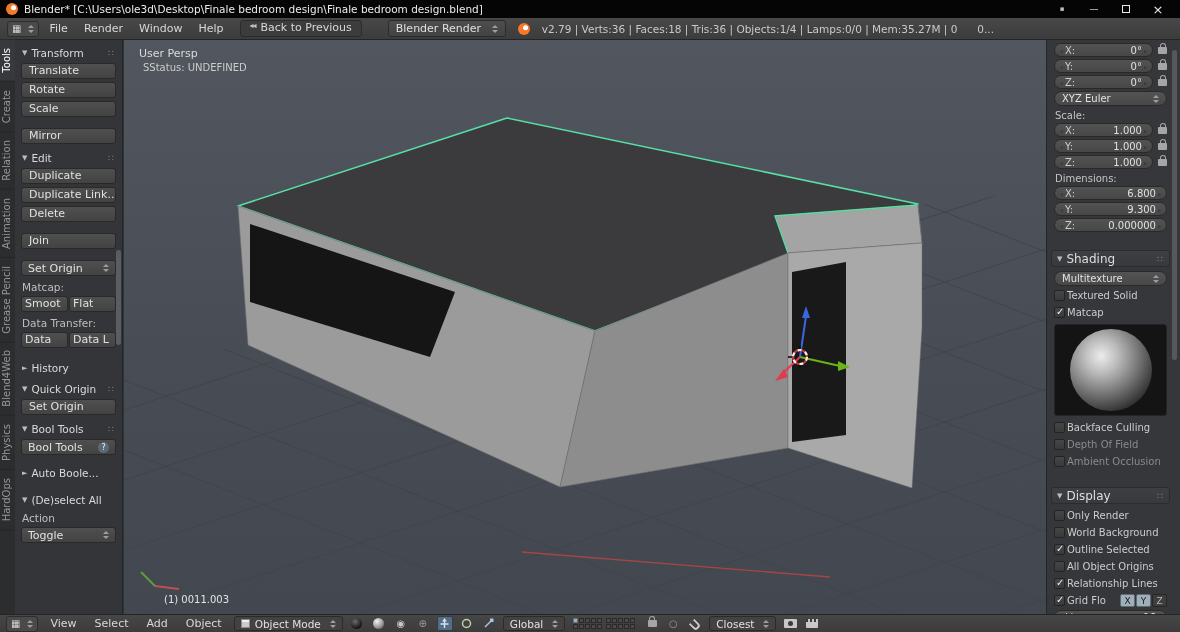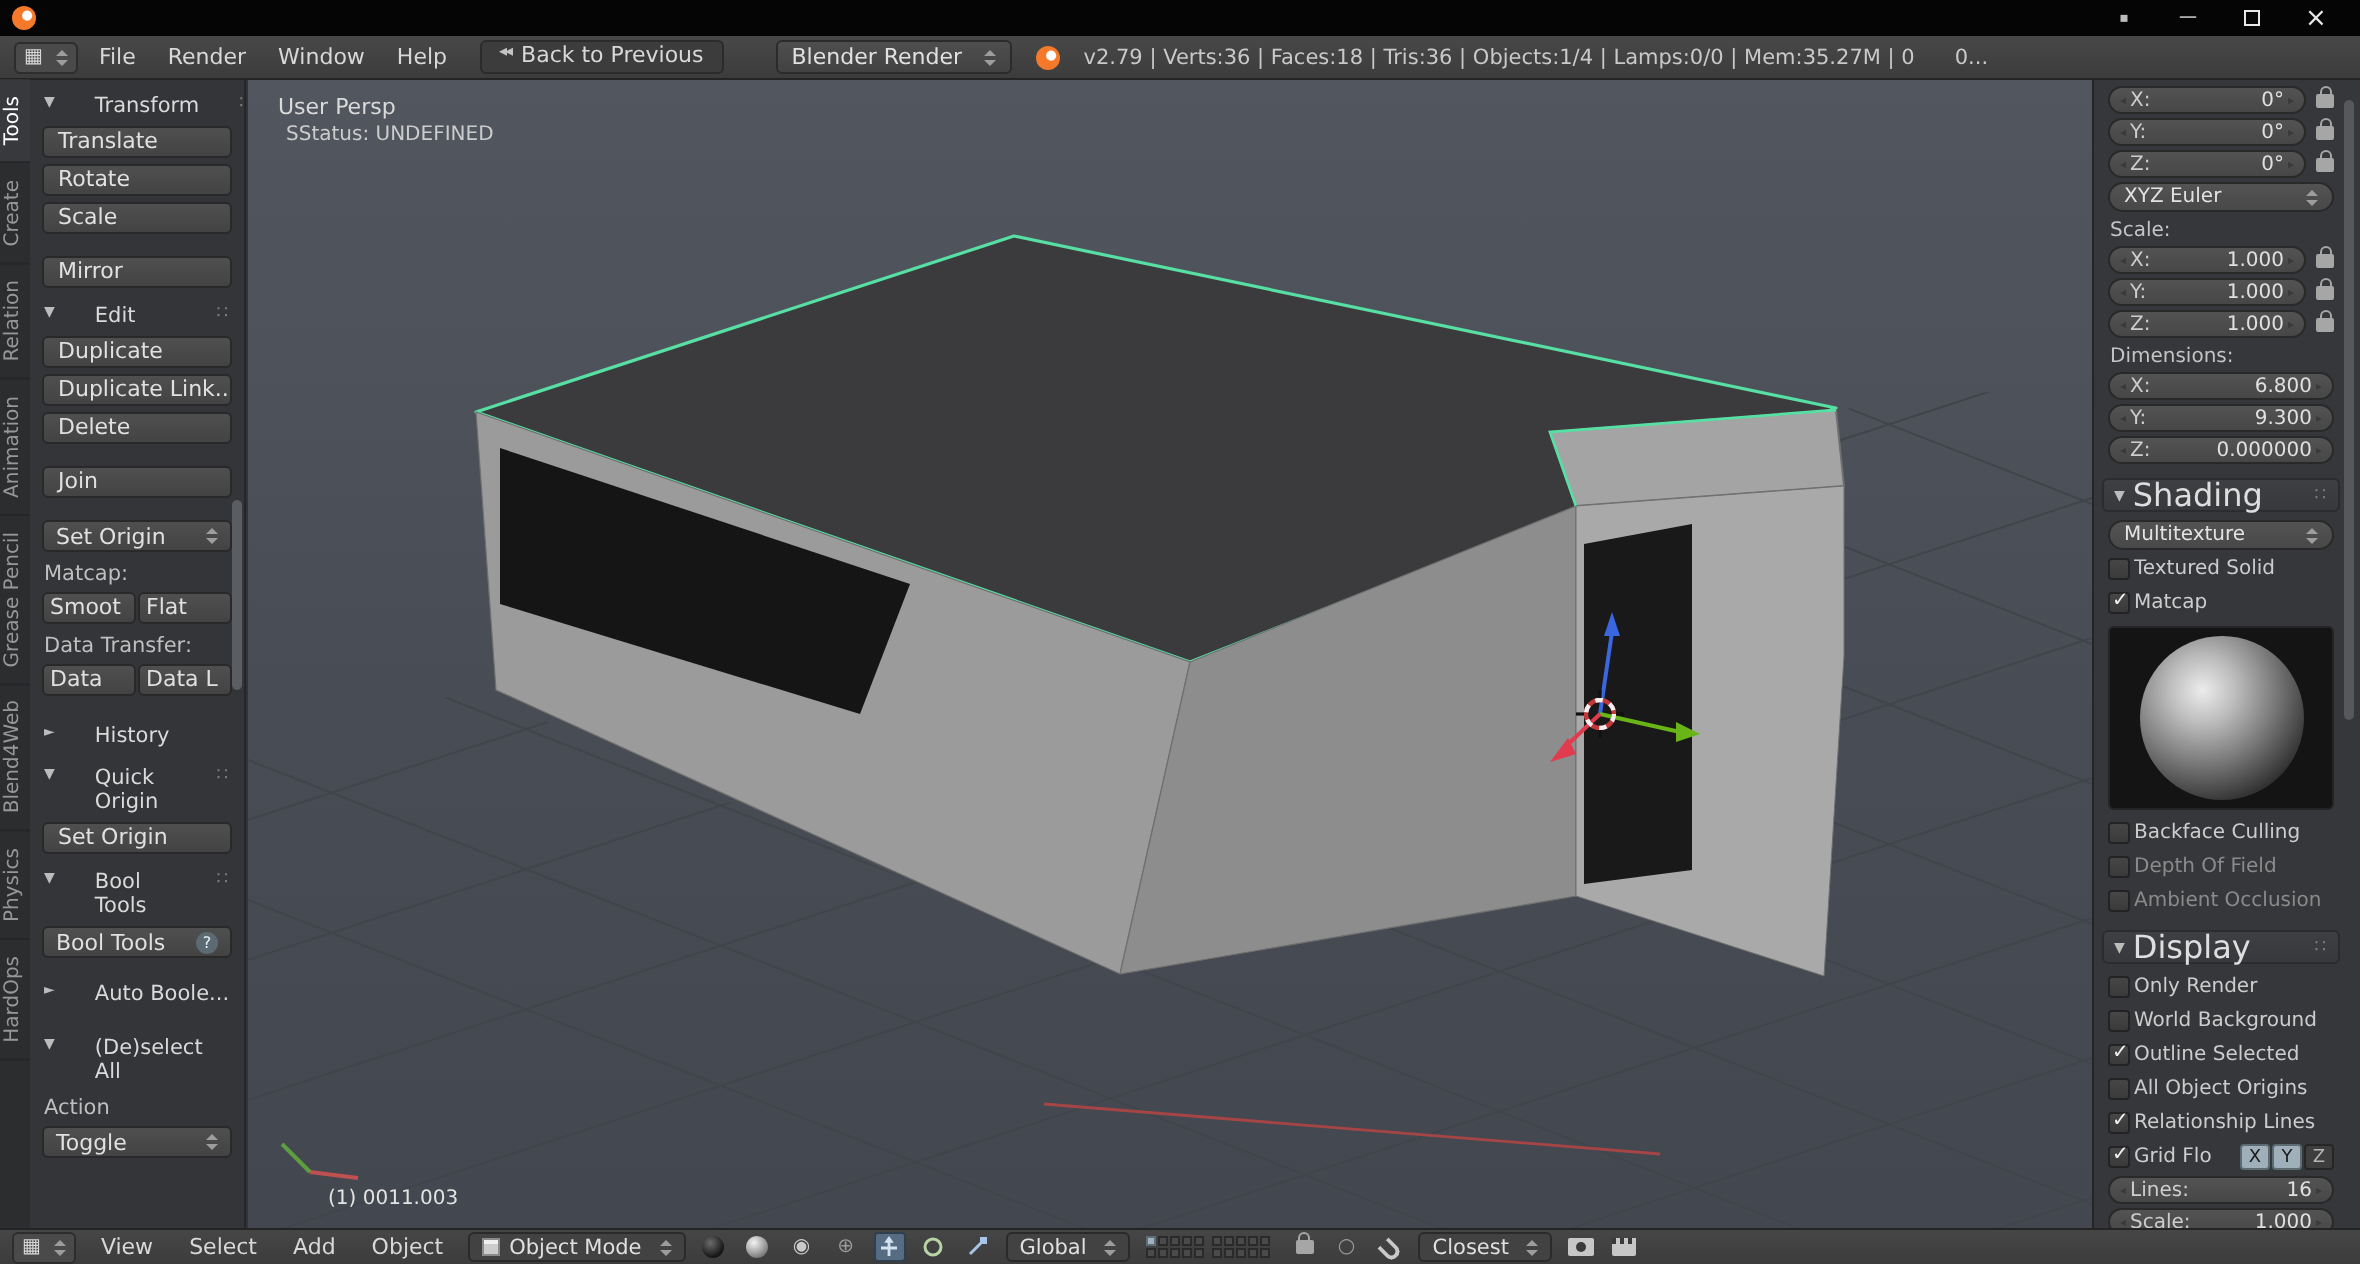"Blender* [C:\Users\ole3d\Desktop\Finale" span.ttext { html: none -> <span>Blender* [C:\Users\ole3d\Desktop\Finale bedroom design\Finale bedroom design.blend]</span> }
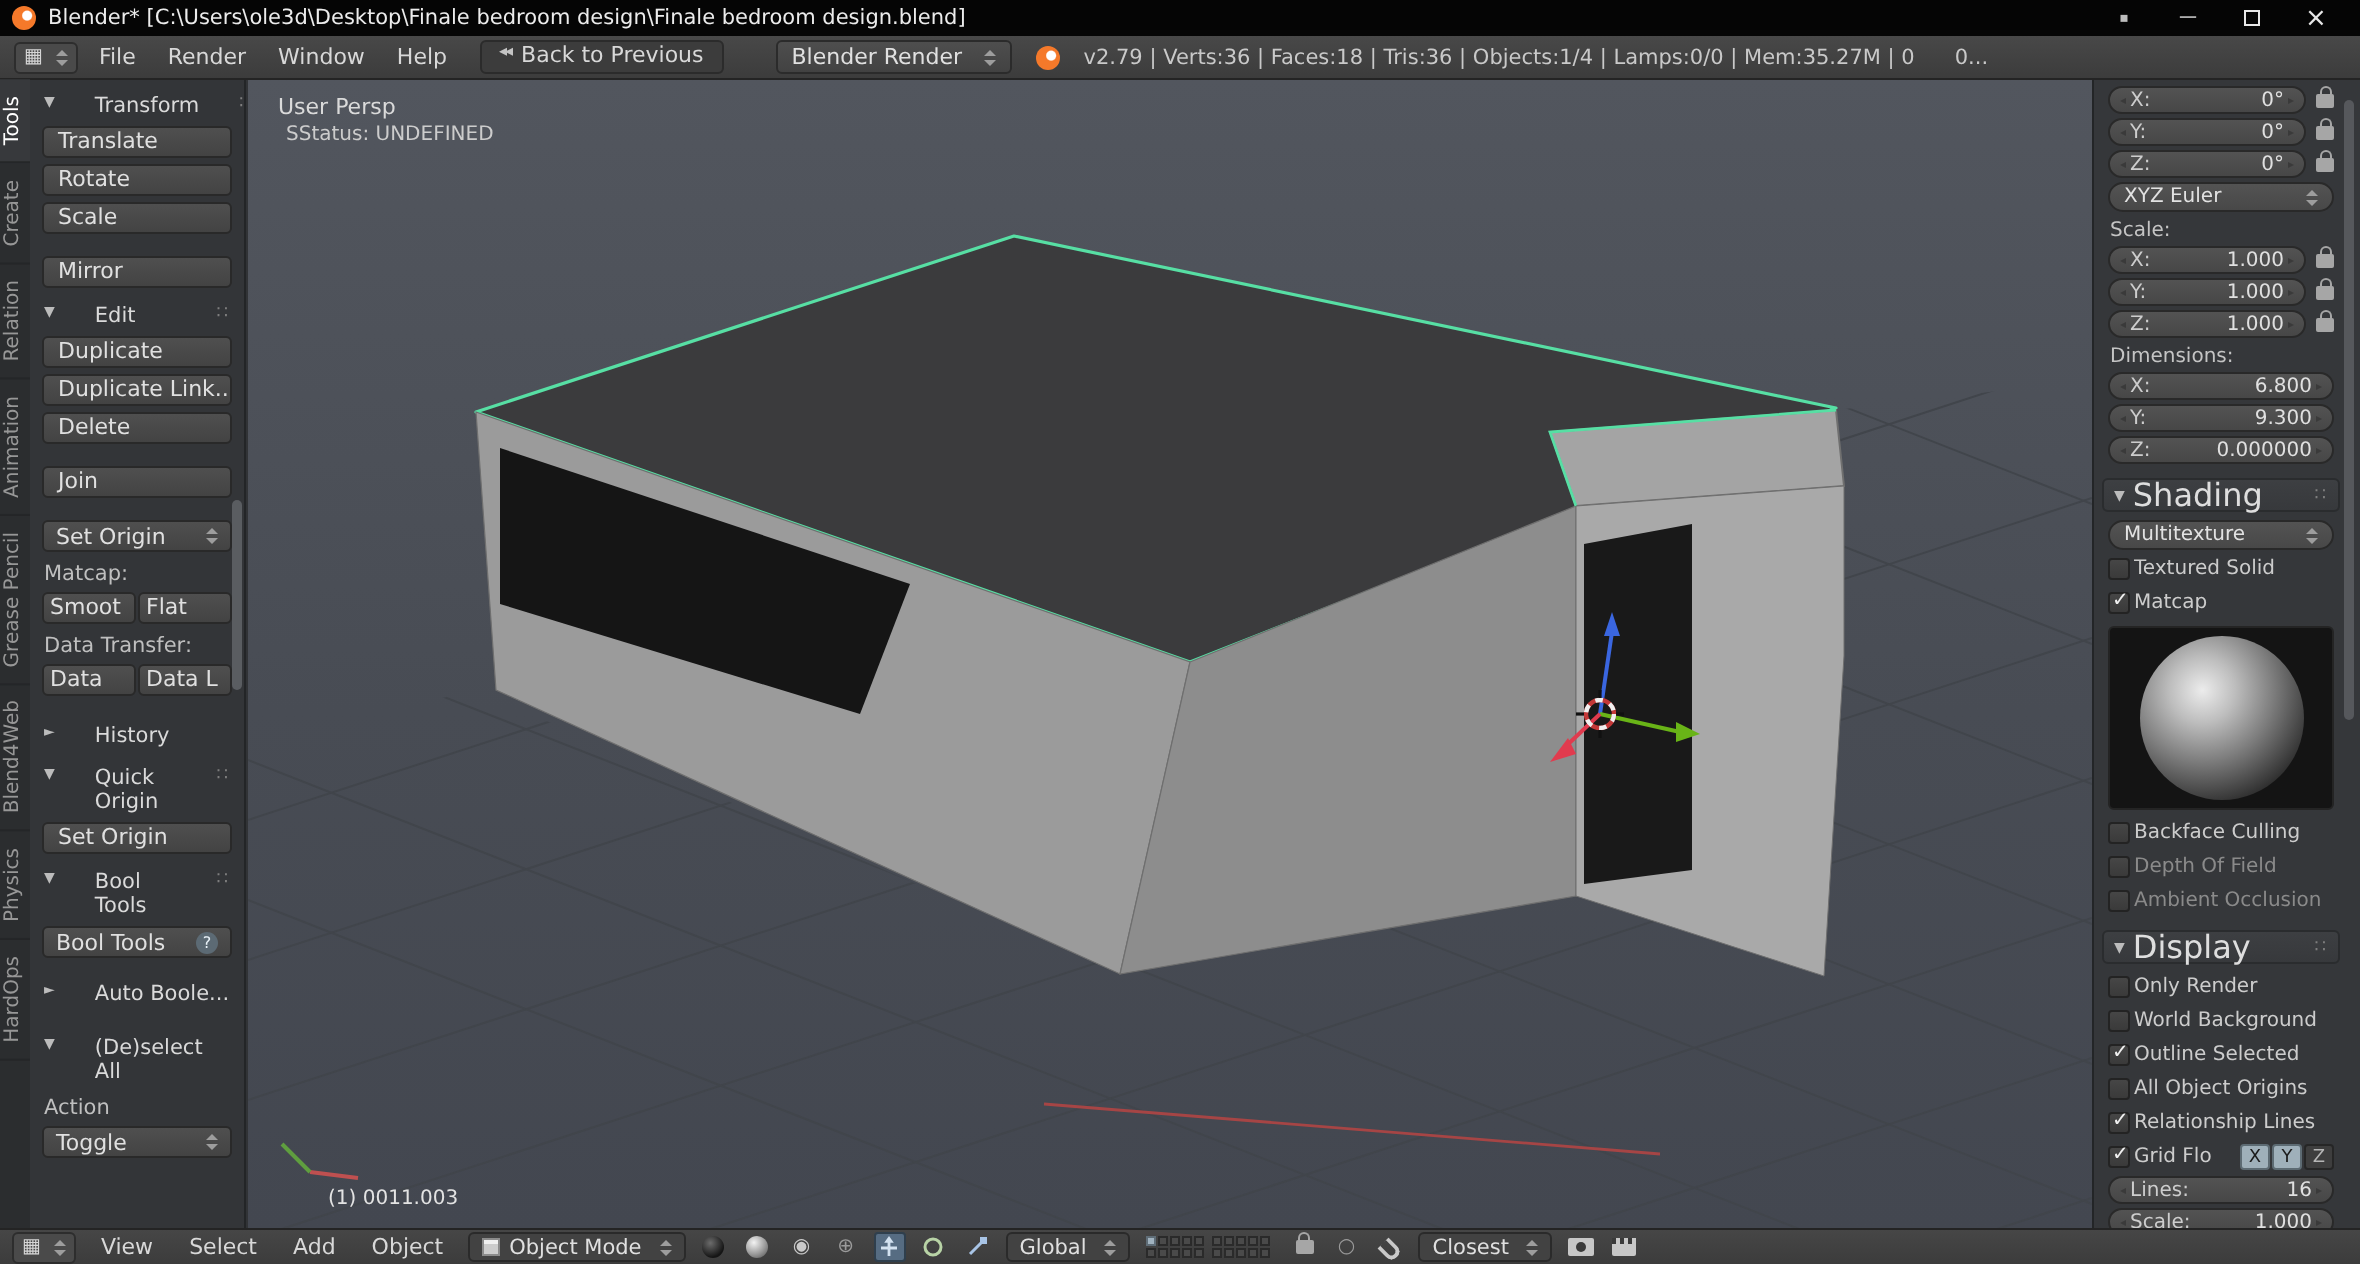"Transform" .thead { align-items: flex-start -> center; gap: 20px -> 4px }
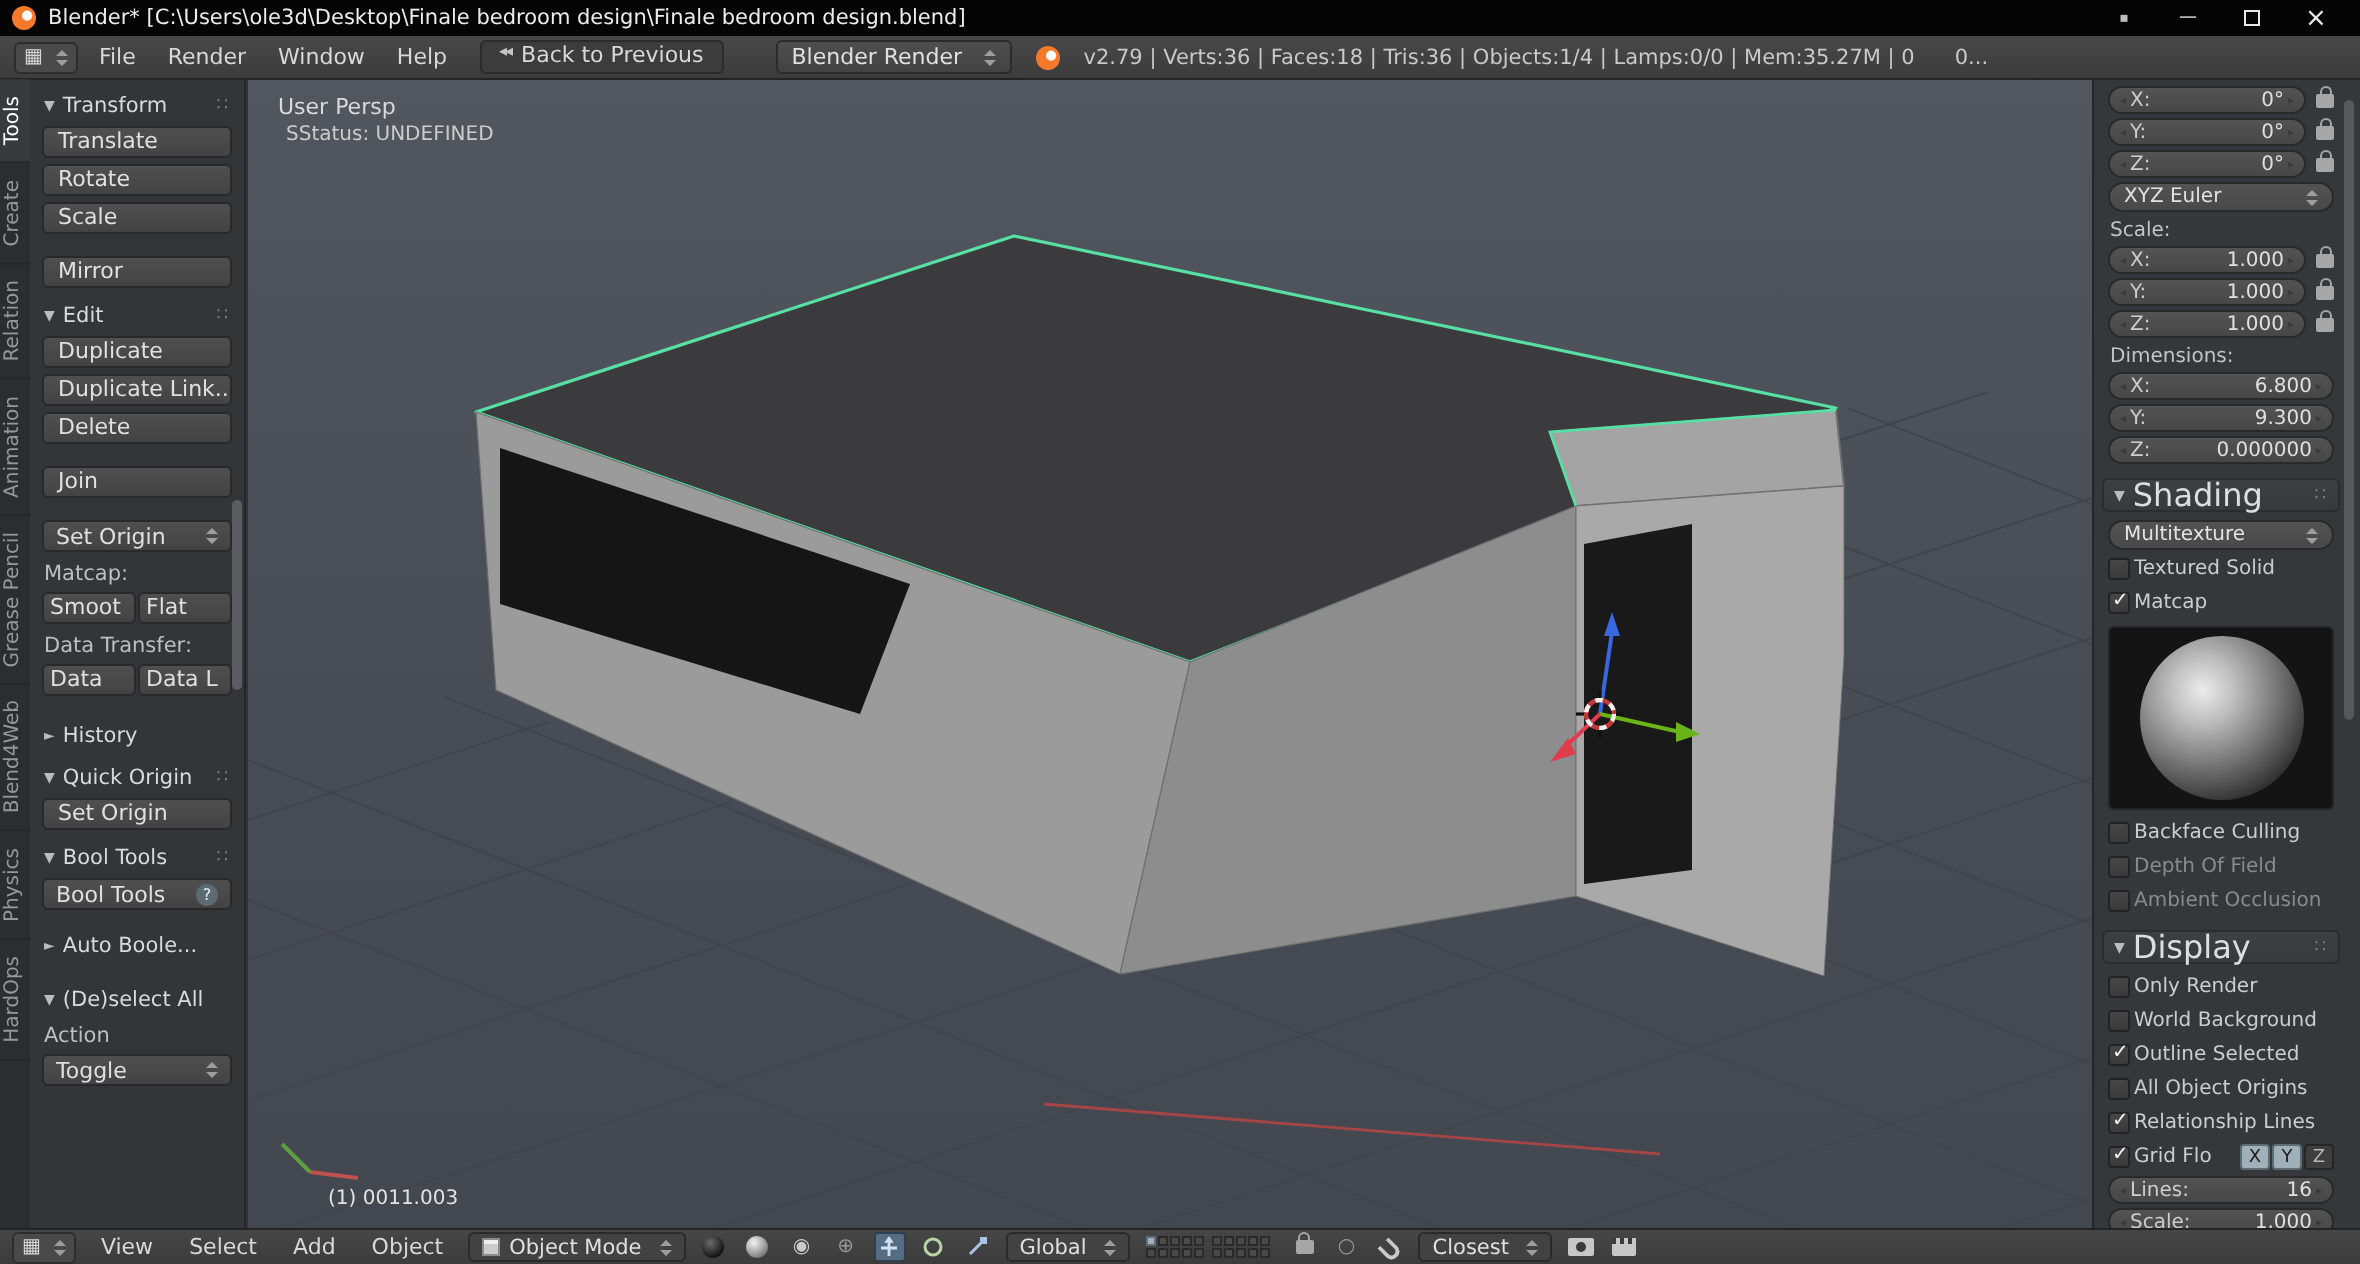"Shading" .phead { font-size: 16px -> 12px; margin: 5px -3px 2px -3px -> 16px -3px 2px -3px }
